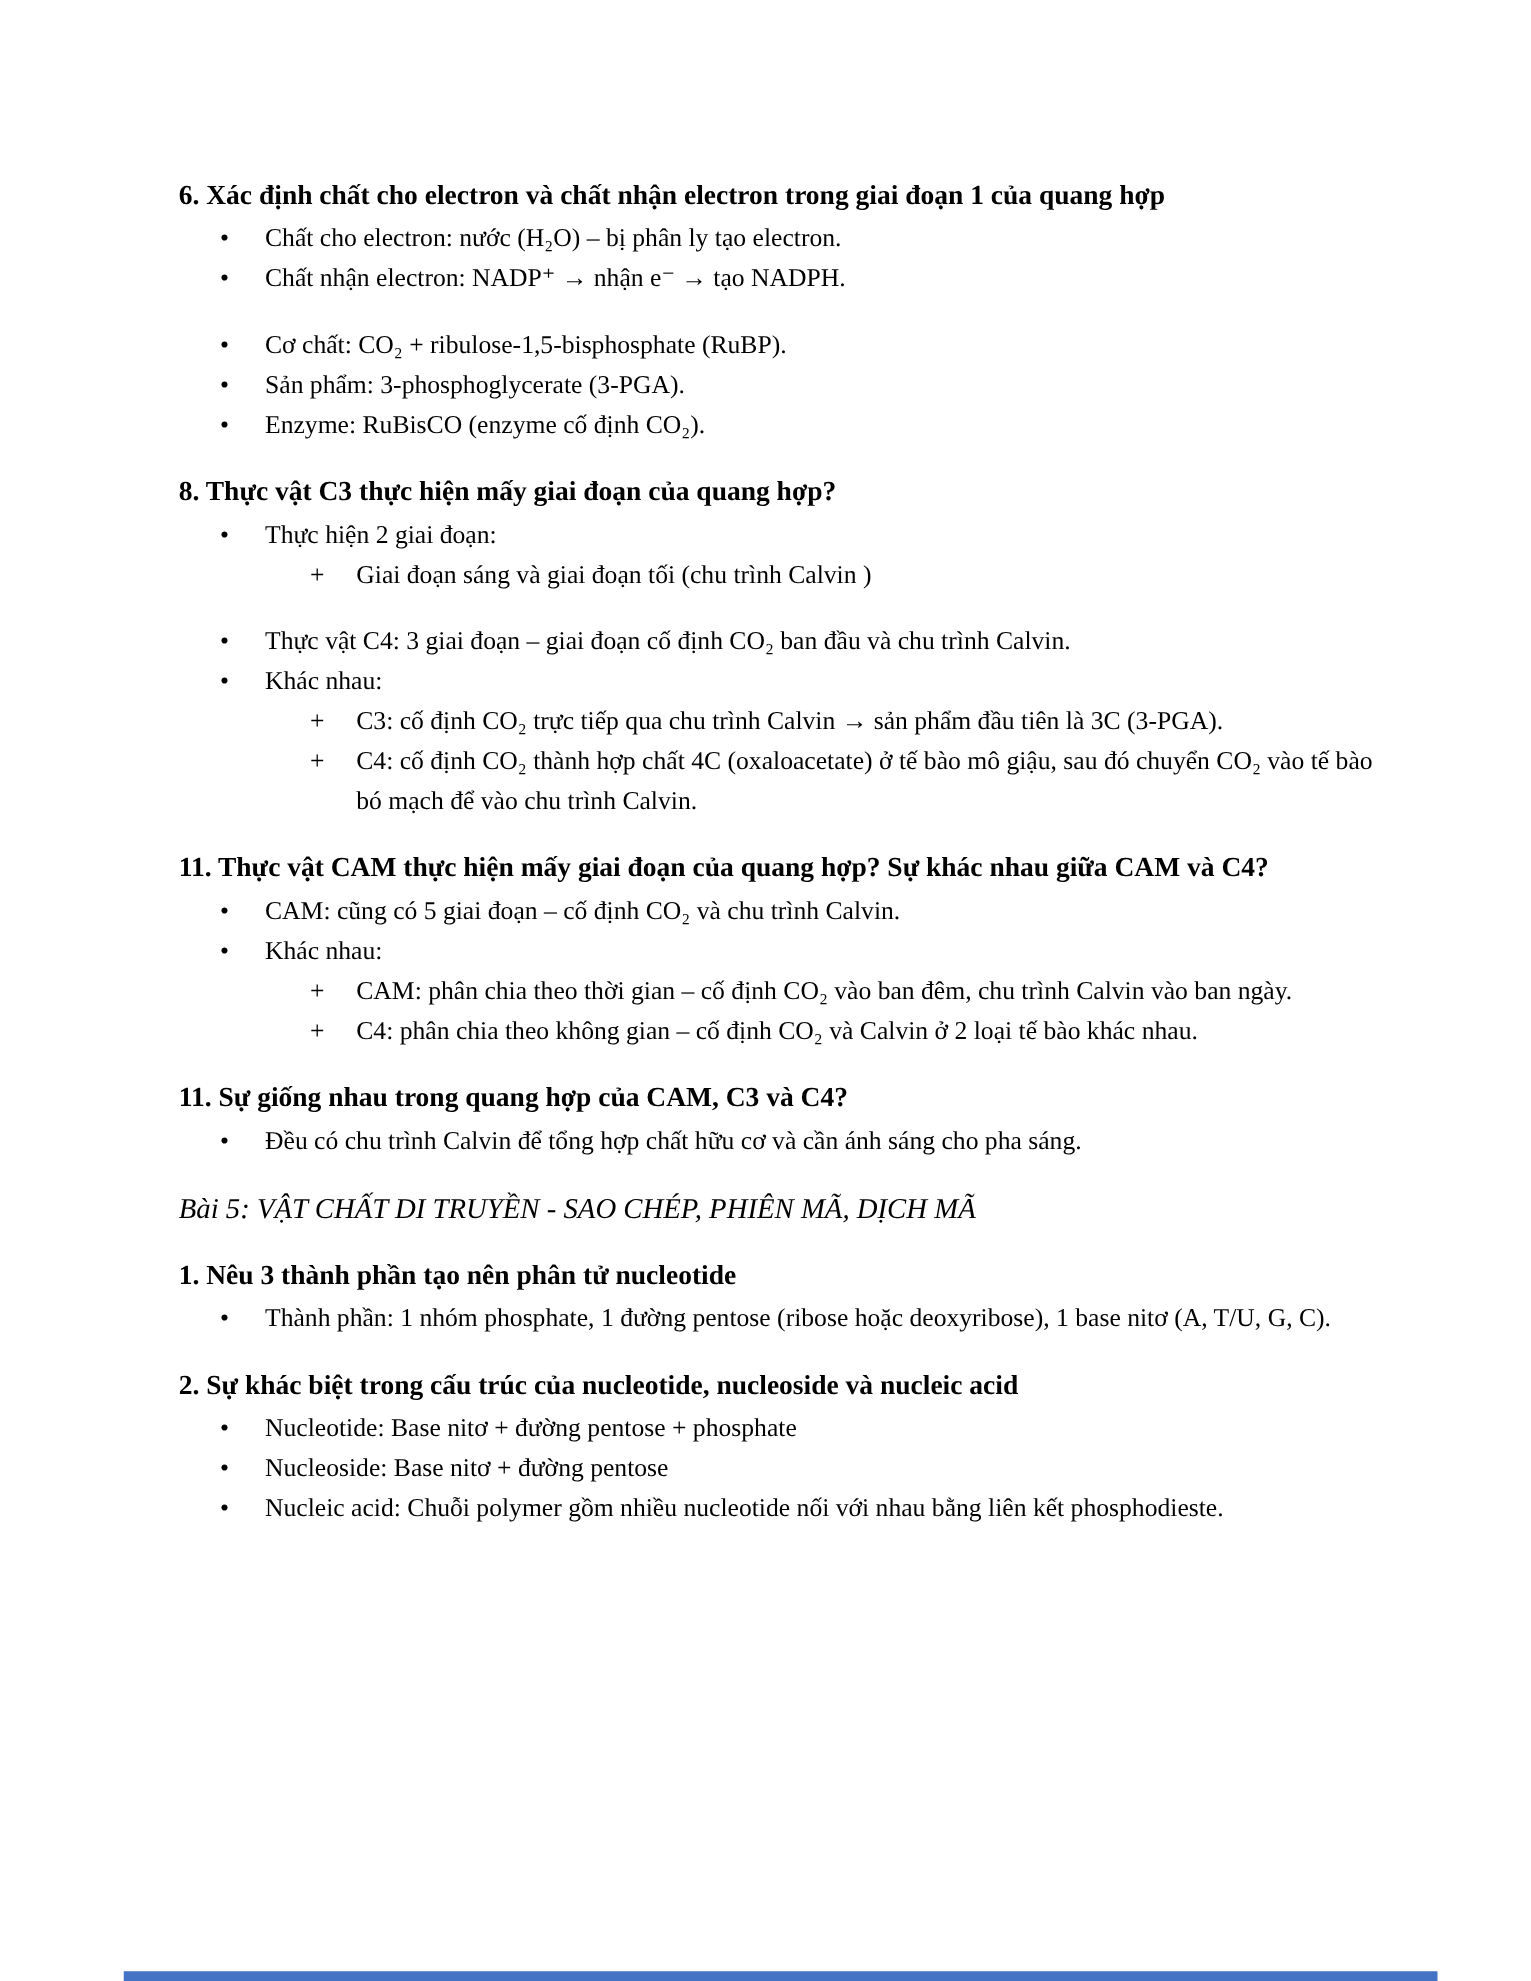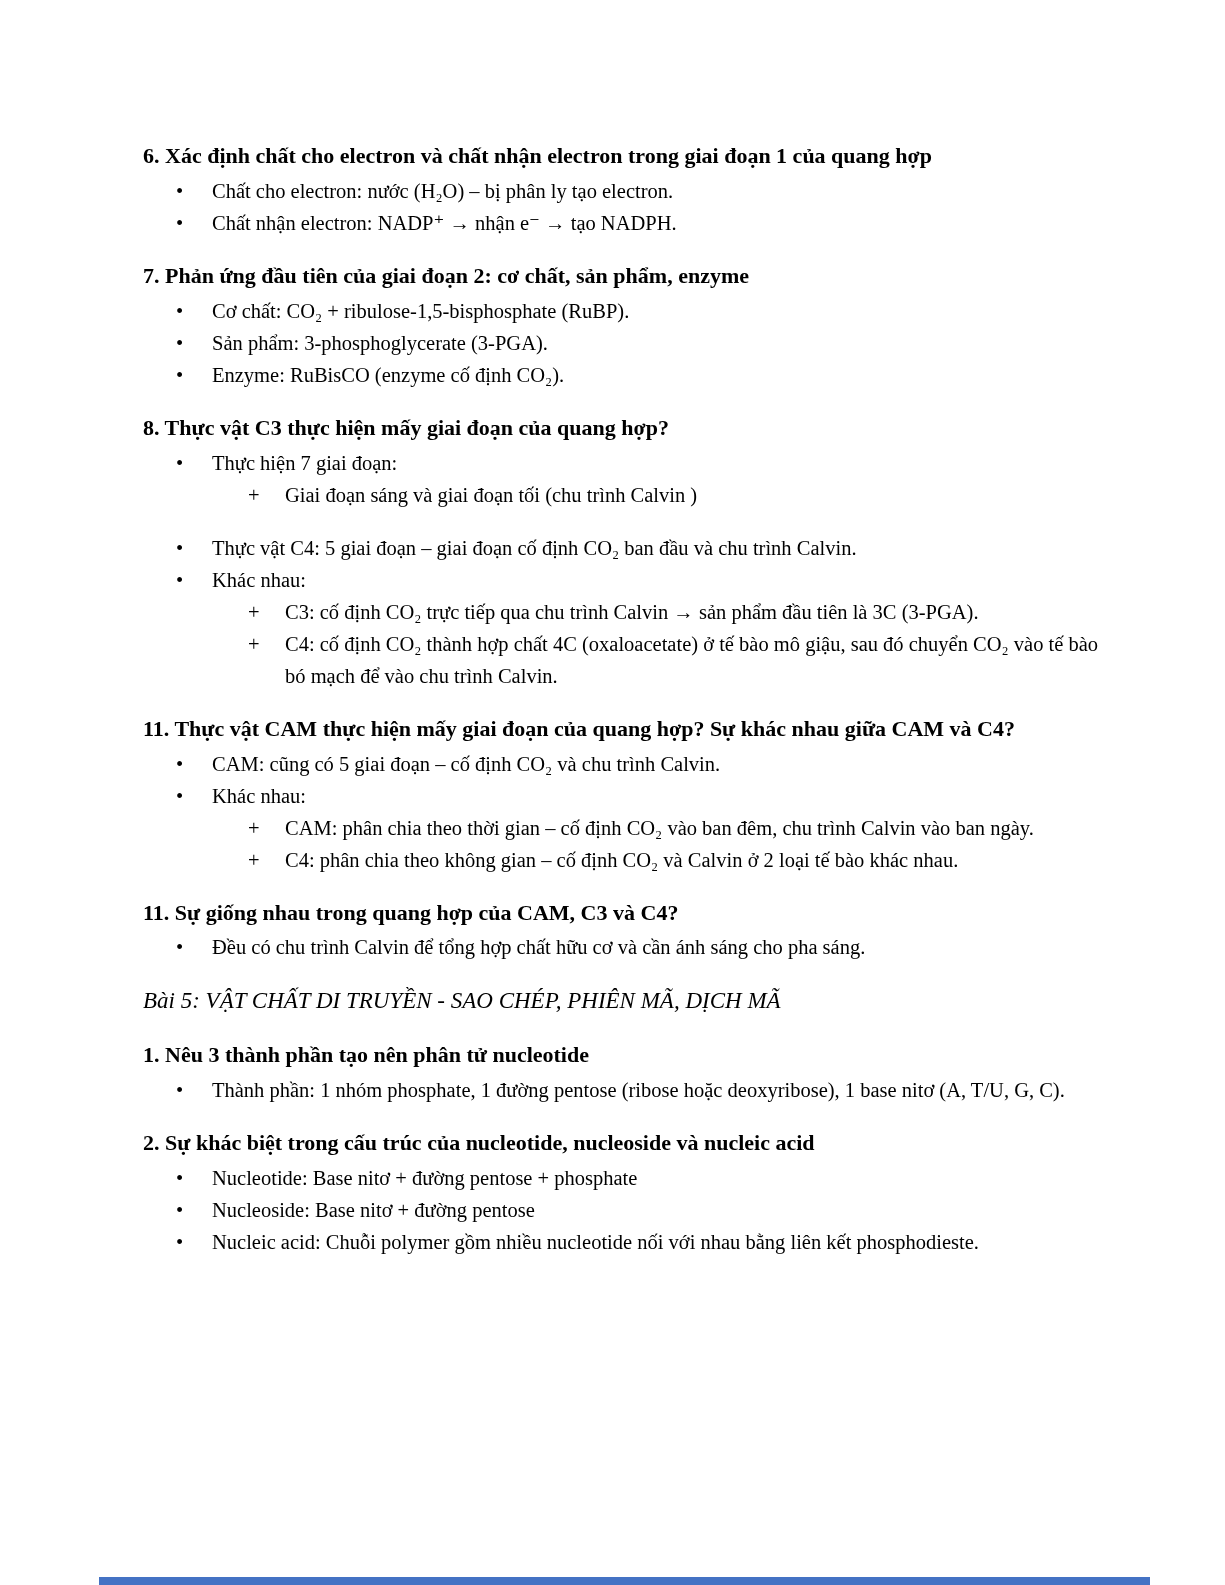"7. Phản ứng đầu tiên" h2.heading { html: <h2>7. Phản ứng đầu tiên của giai đoạn 2: cơ chất, sản phẩm, enzyme</h2> -> none }
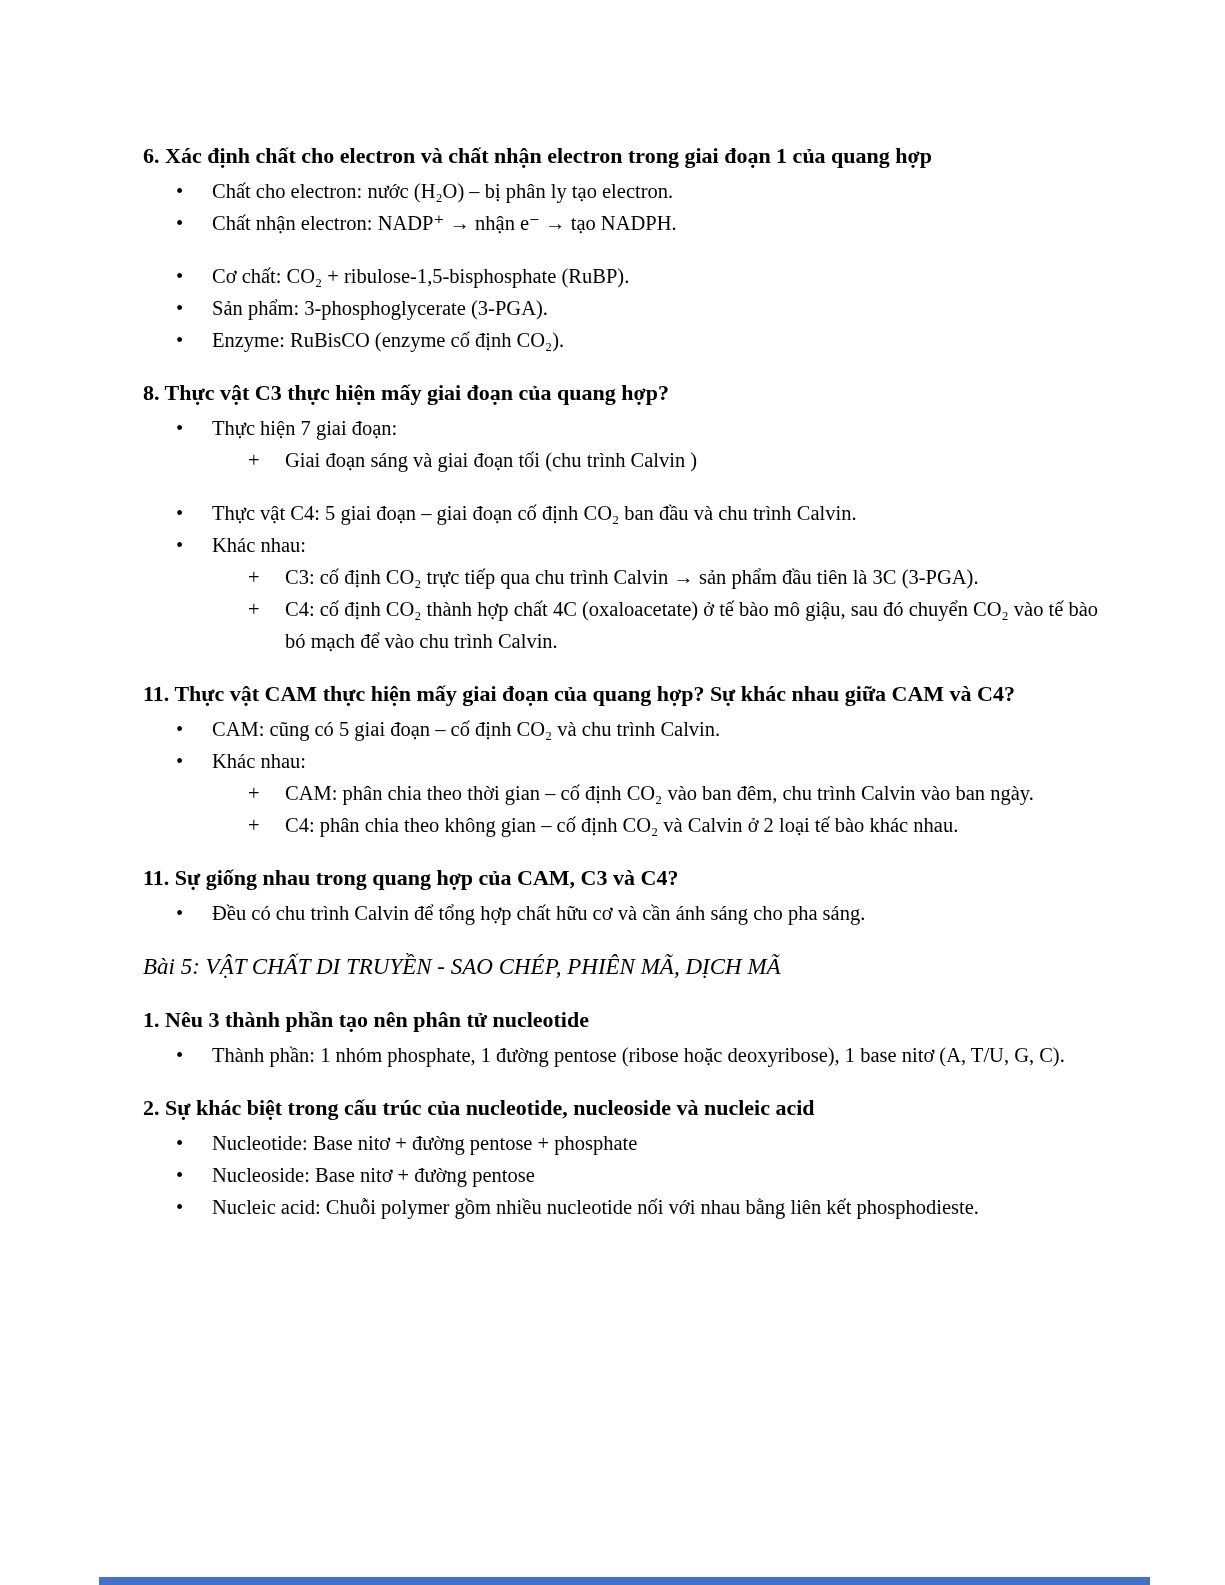"Thực hiện 7 giai đoạn:" span.text { text: 7 -> 2 }
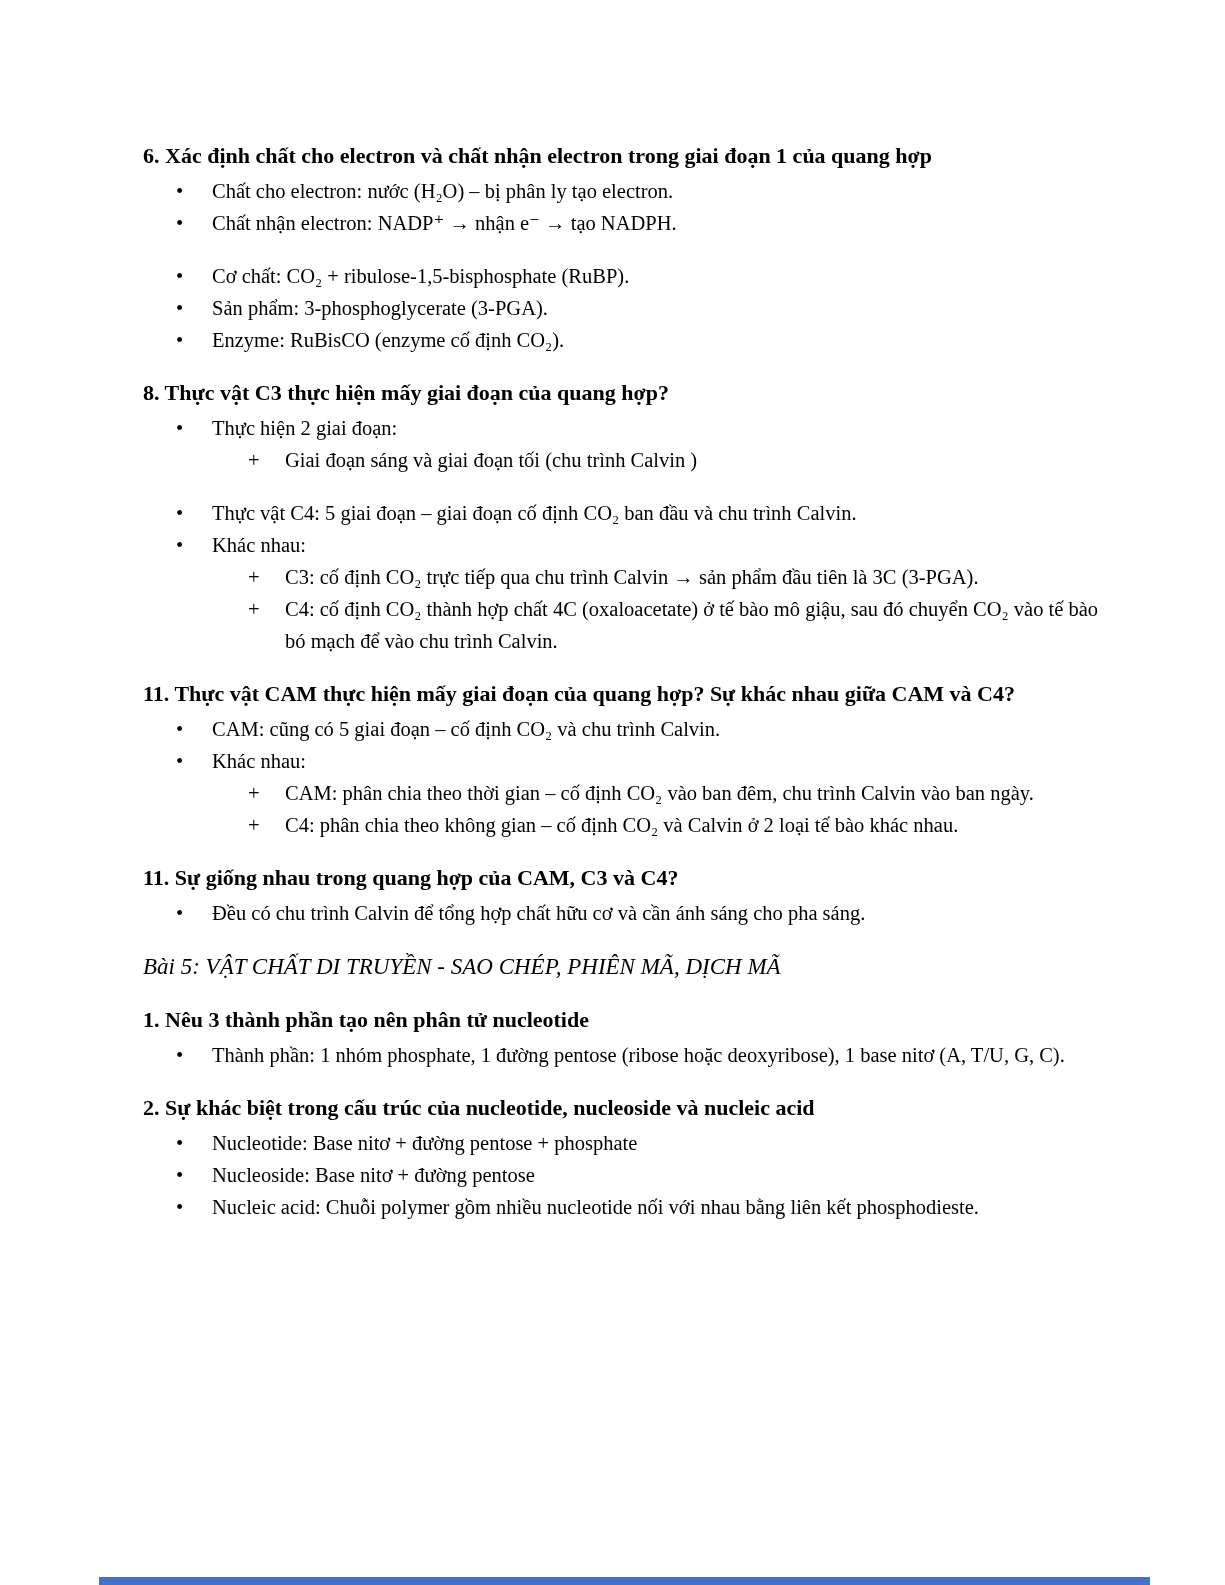"Thực vật C4: 5 giai" span.text { text: 5 -> 3 }
